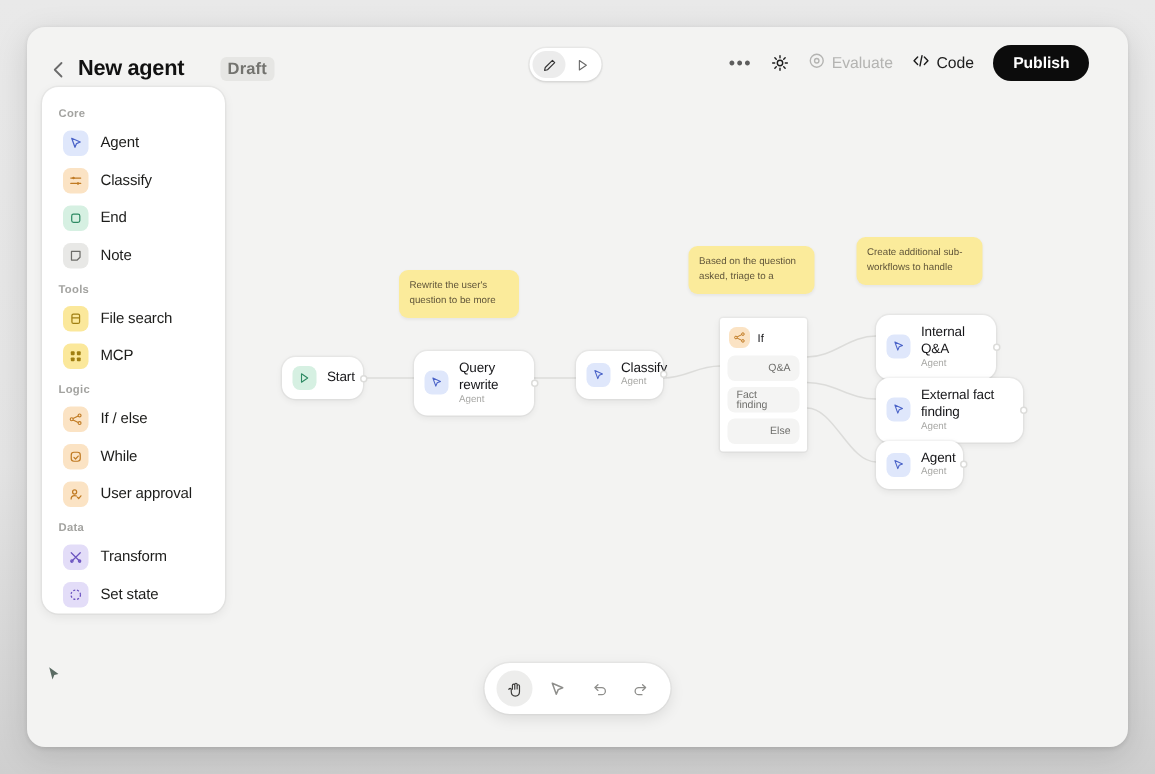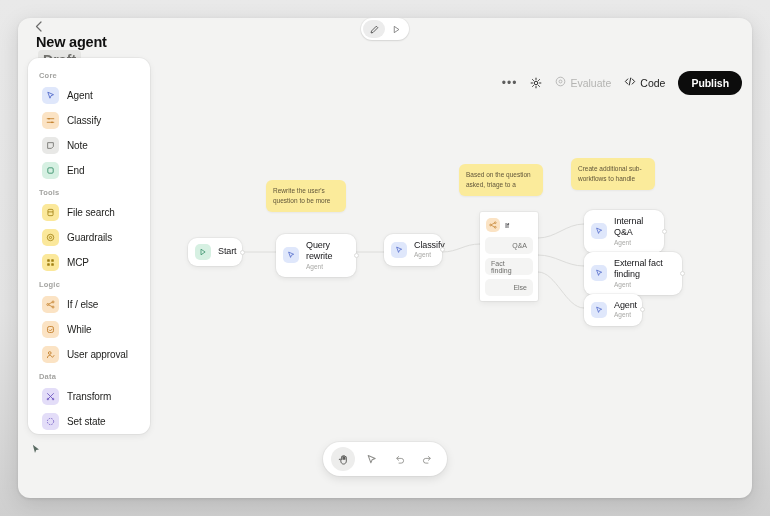"New agent" .header { align-items: flex-start -> flex-end; flex-direction: column -> none; right: 0 -> 16px }
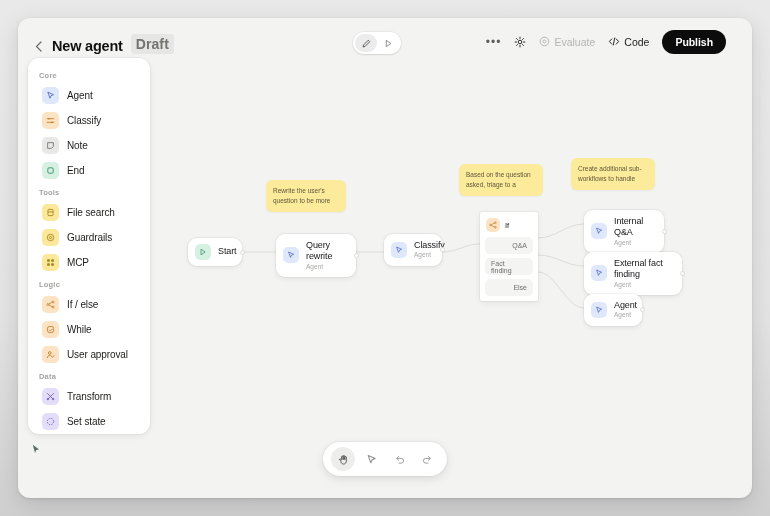"Draft" .draft-badge { font-size: 14px -> 11px; margin-left: 8px -> 24px }
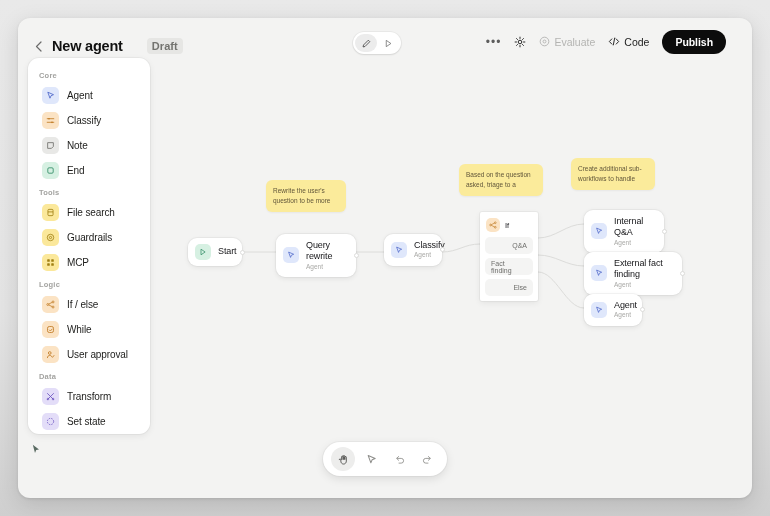"Note" div.sb-item { order: before "End" -> after "End" }
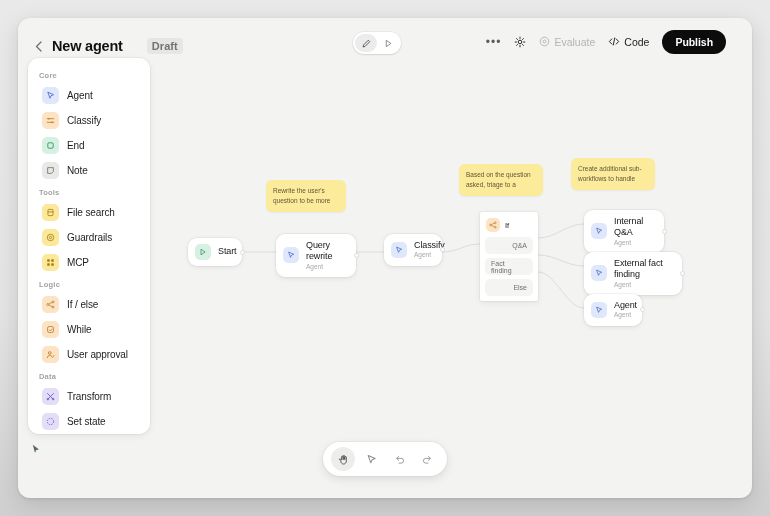"Guardrails" div.sb-item { html: <div> <div> <svg> <circle></circle> <circle></circle> </svg> </div> <div>Guardrails</div> </div> -> none }
